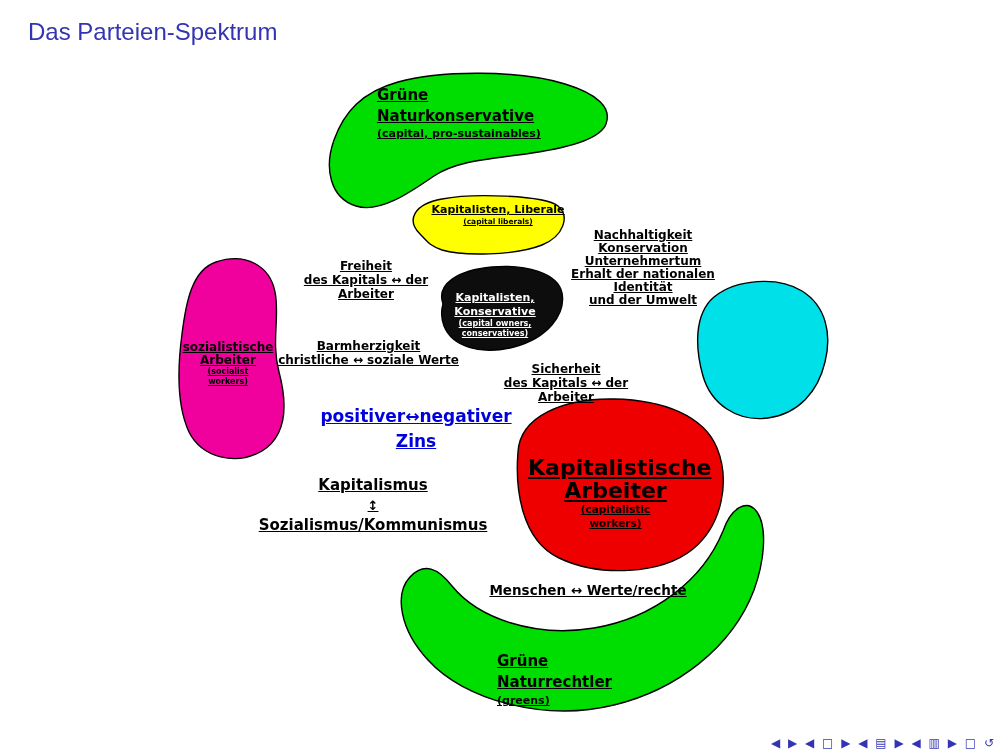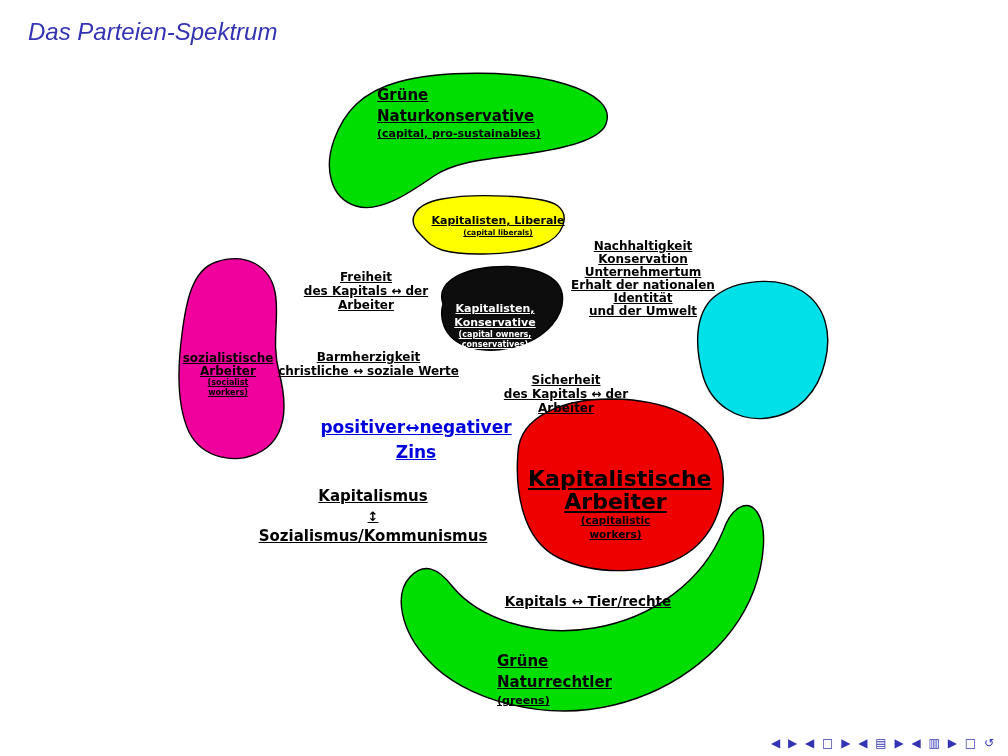"Das Parteien-Spektrum" #slide-title { font-style: italic -> none }
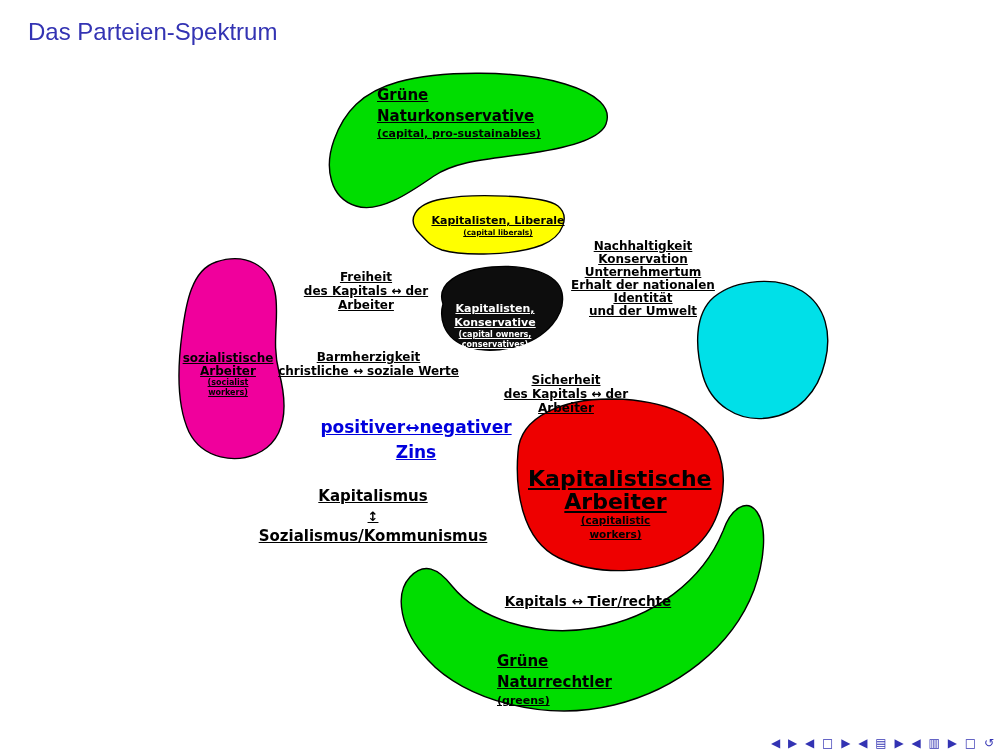"Kapitalisten, Liberale" .ctr { margin-top: 11px -> none }
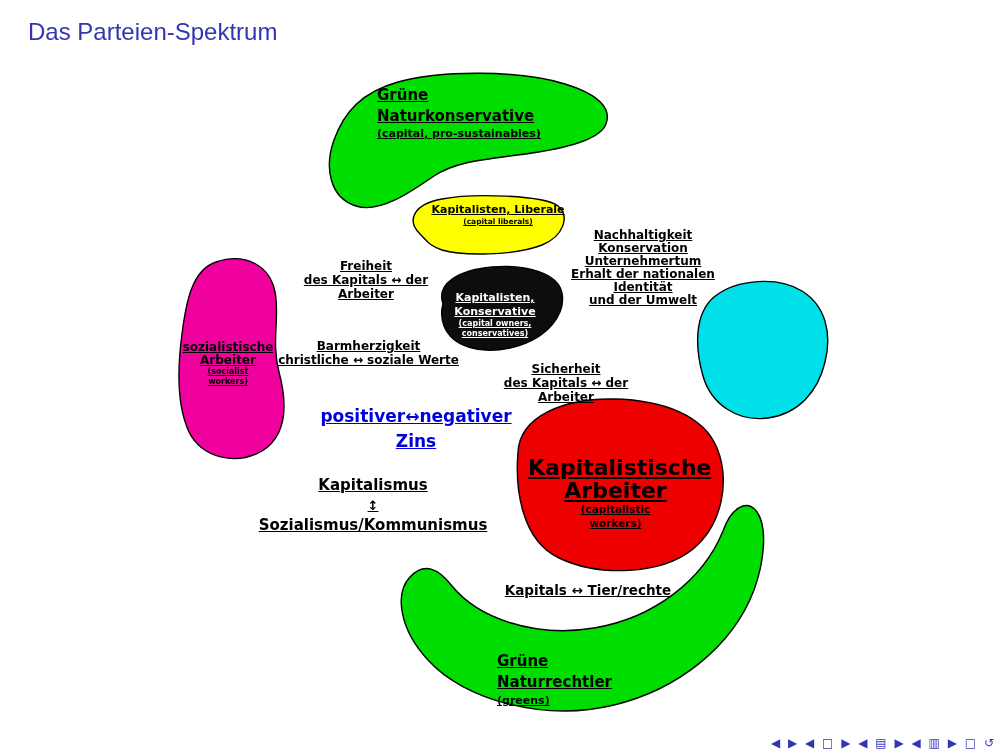"Kapitals ↔ Tier/rechte" div.lbl { text: Kapitals ↔ Tier/rechte -> Menschen ↔ Werte/rechte }
